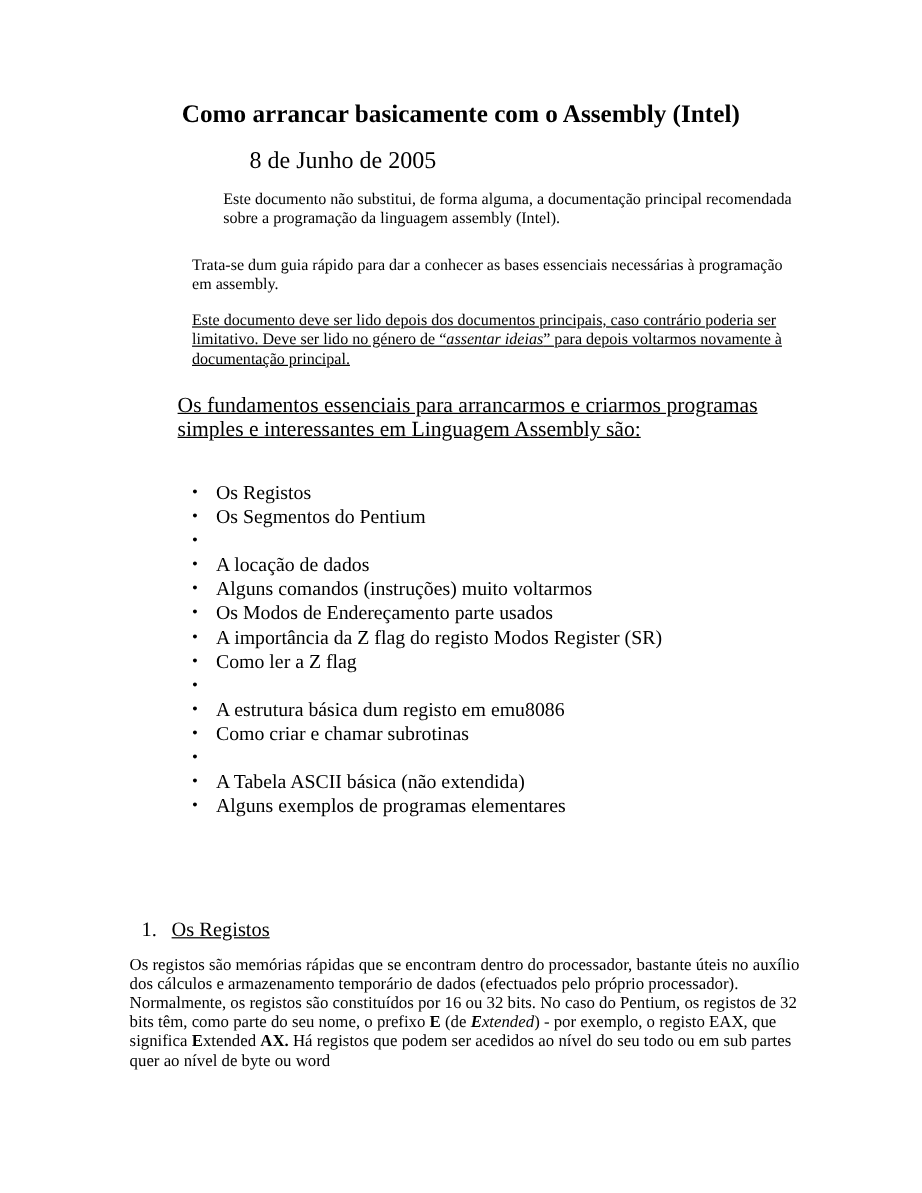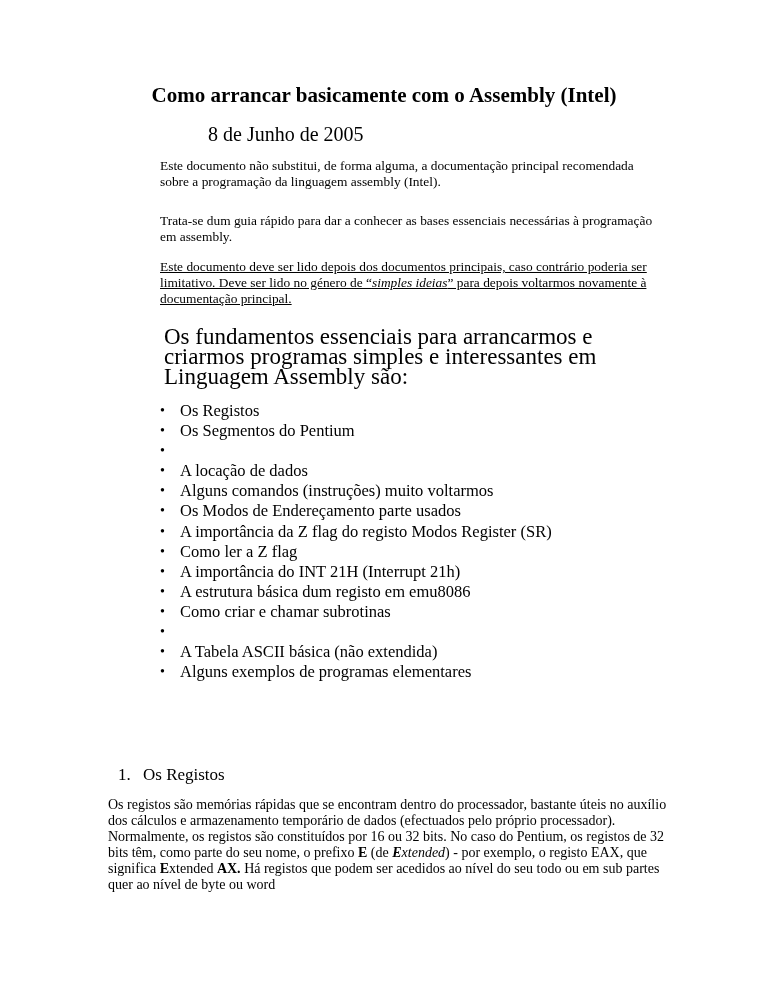"Este documento não substitui, de" .p1 { margin-left: none -> 26px }
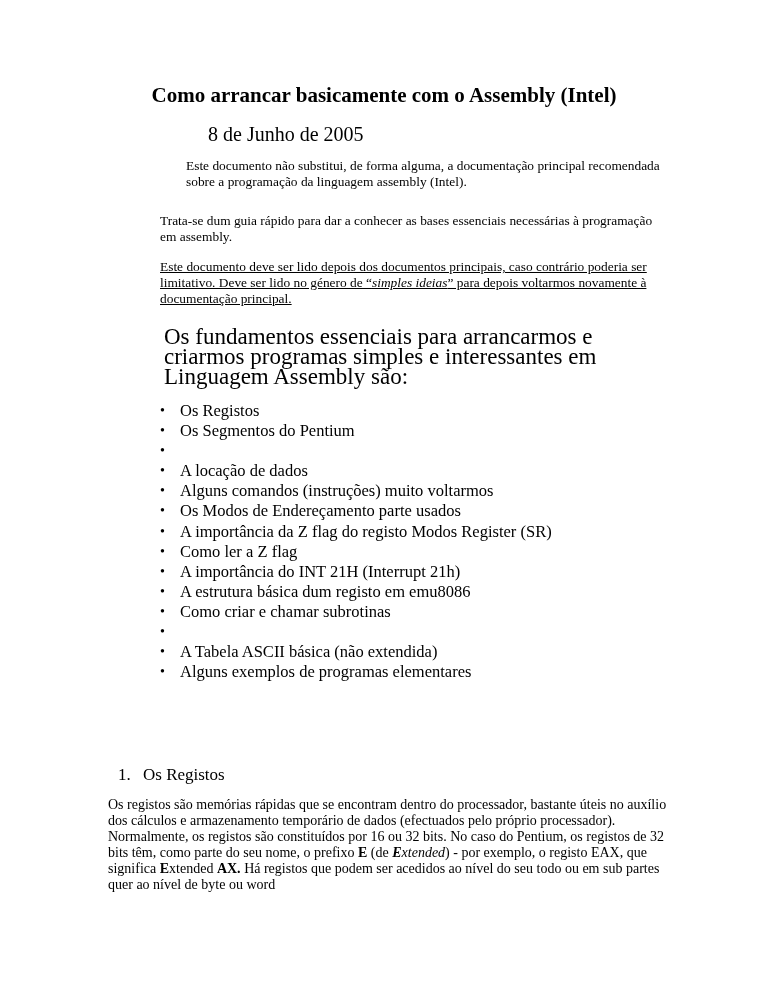"simples ideias" em { text: simples -> assentar }
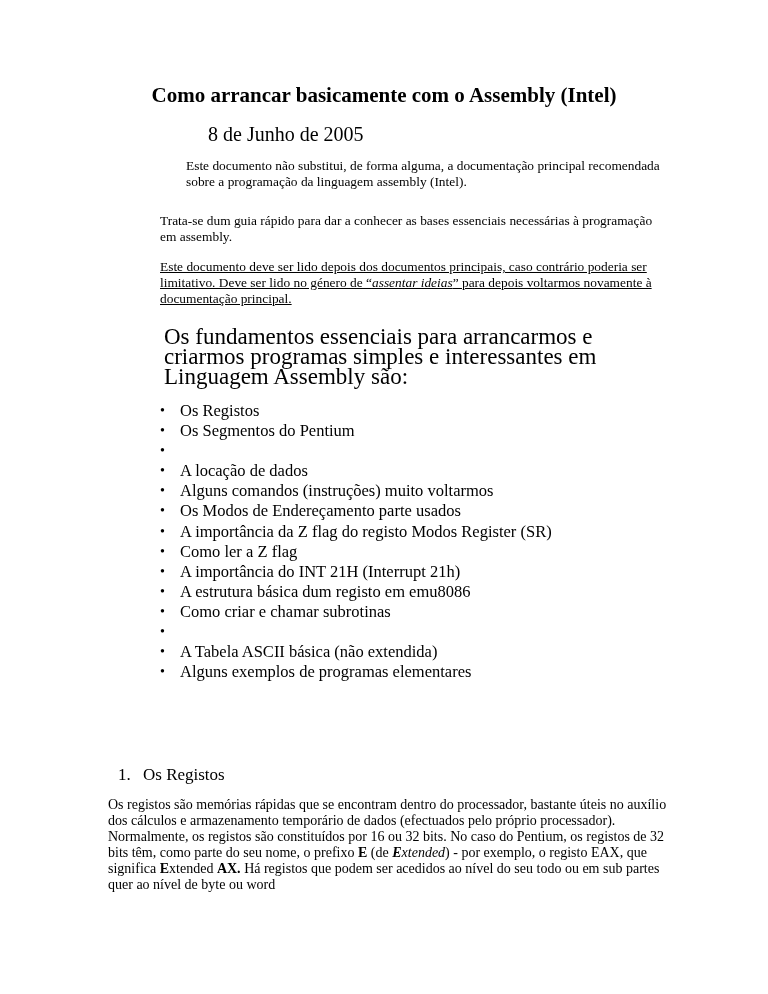"Os fundamentos essenciais para" .fund { font-size: 23px -> 18px; left: 164px -> 148px; text-decoration: none -> underline }
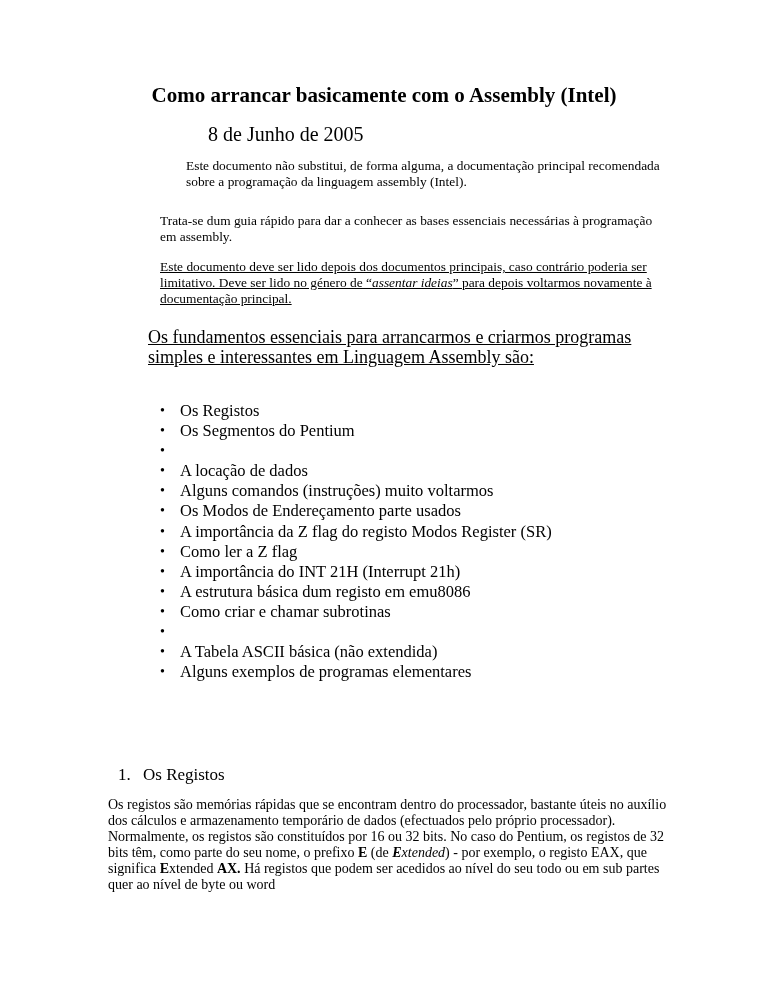"A importância do INT 21H" span { html: <span>A importância do INT 21H (Interrupt 21h)</span> -> none }
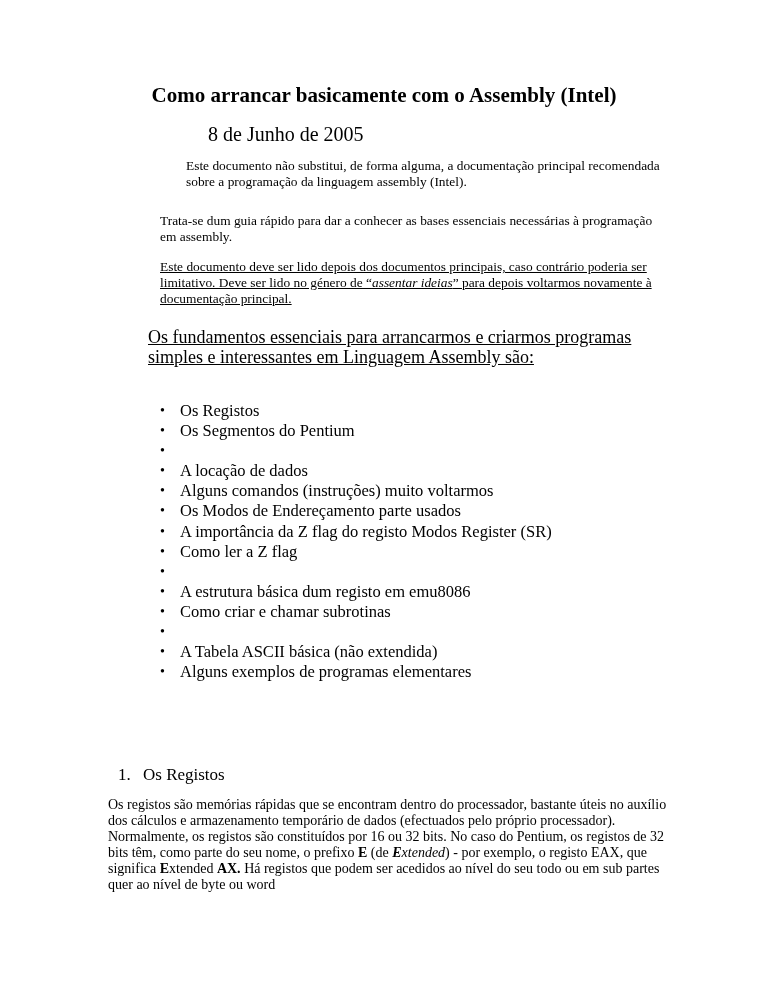"1. Os Registos" .section { text-decoration: none -> underline }
